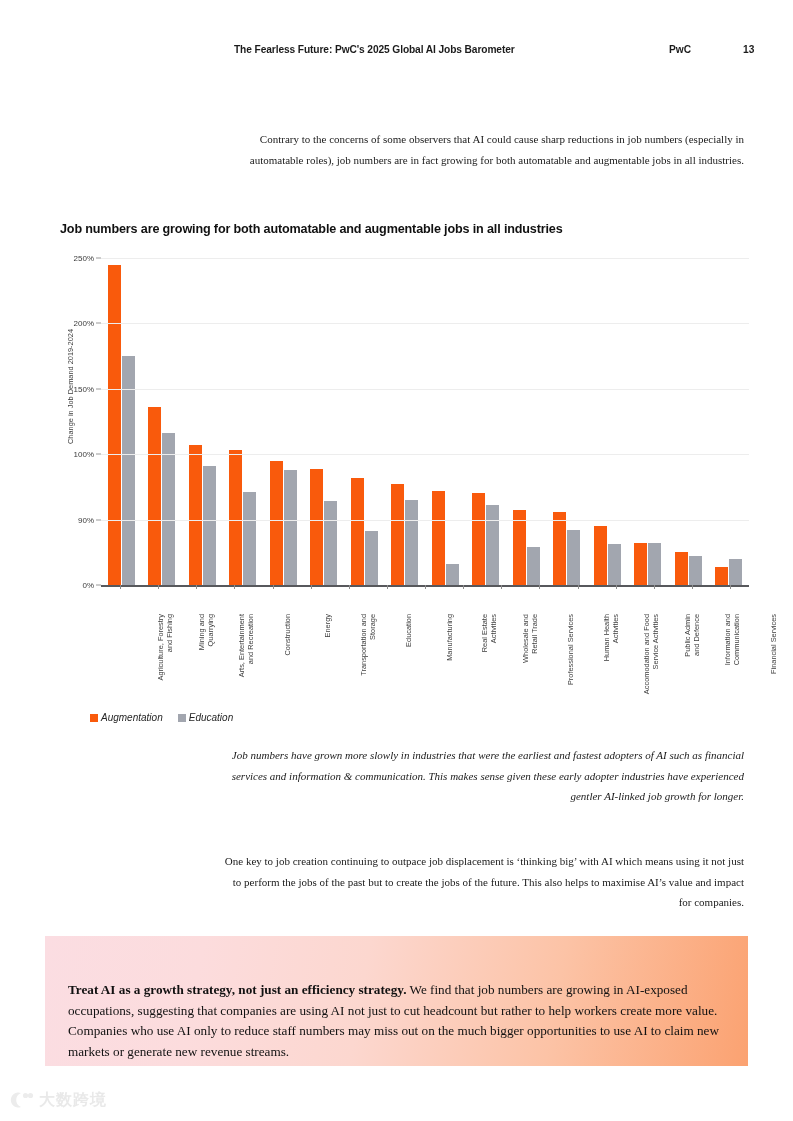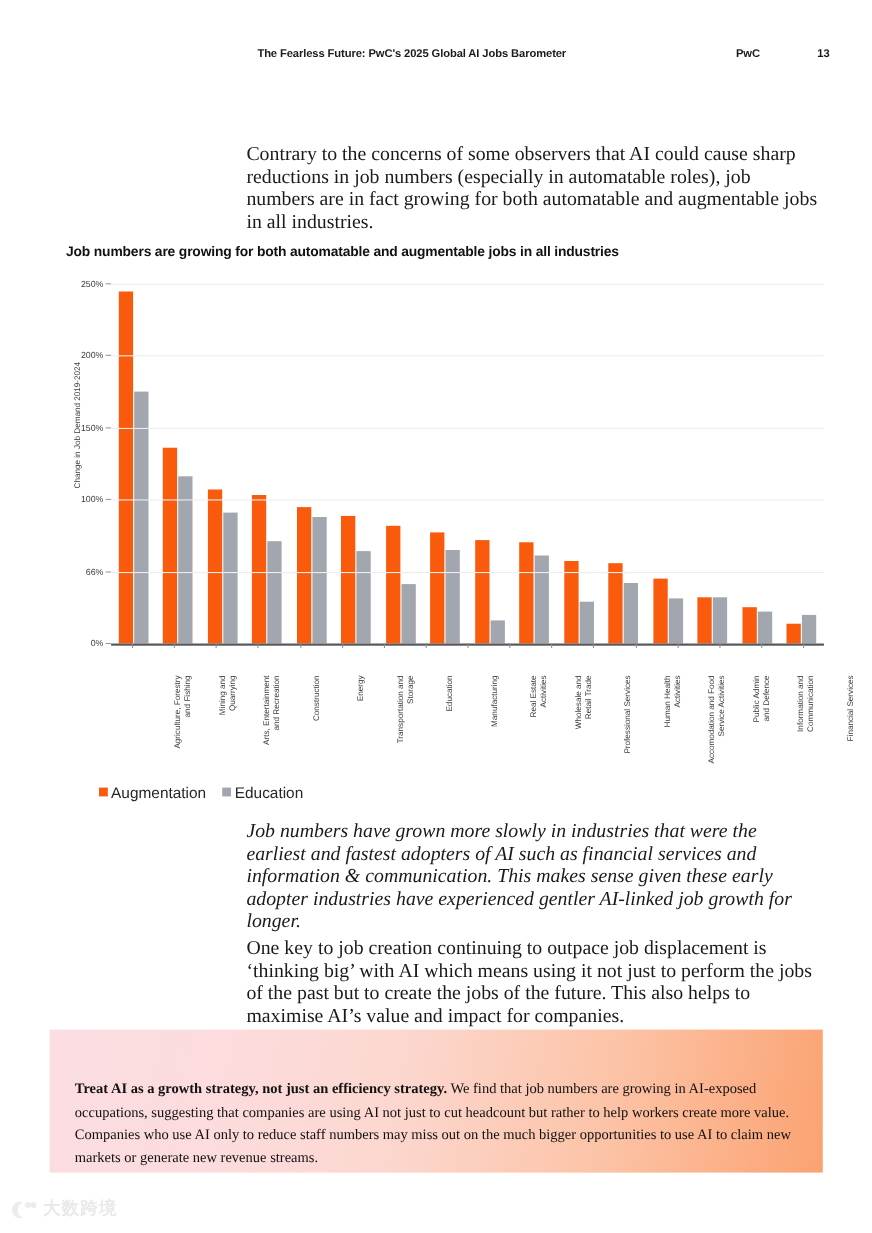"Contrary to the concerns of" .body-para { font-size: 18px -> 11px; text-align: left -> right }
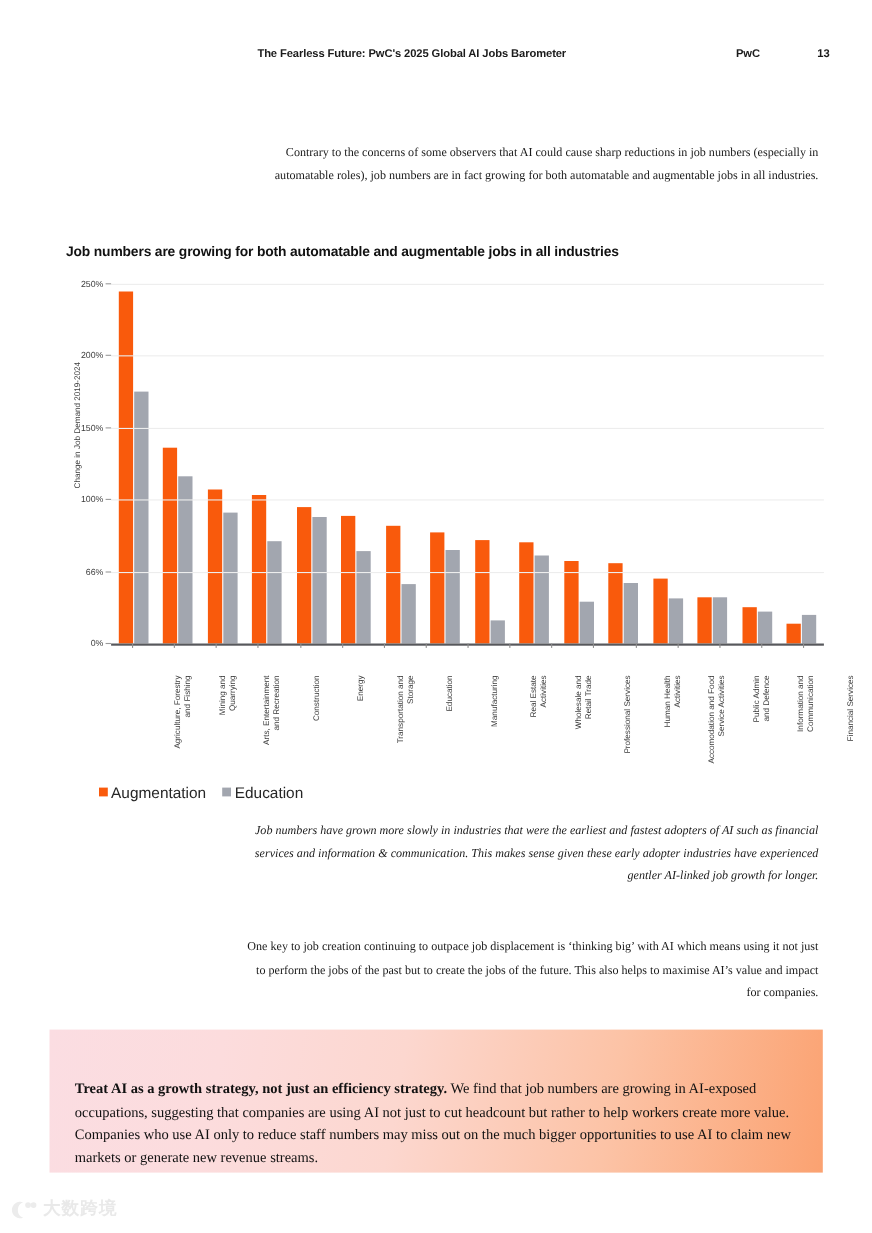"66%" div.tick-label { text: 66% -> 90% }
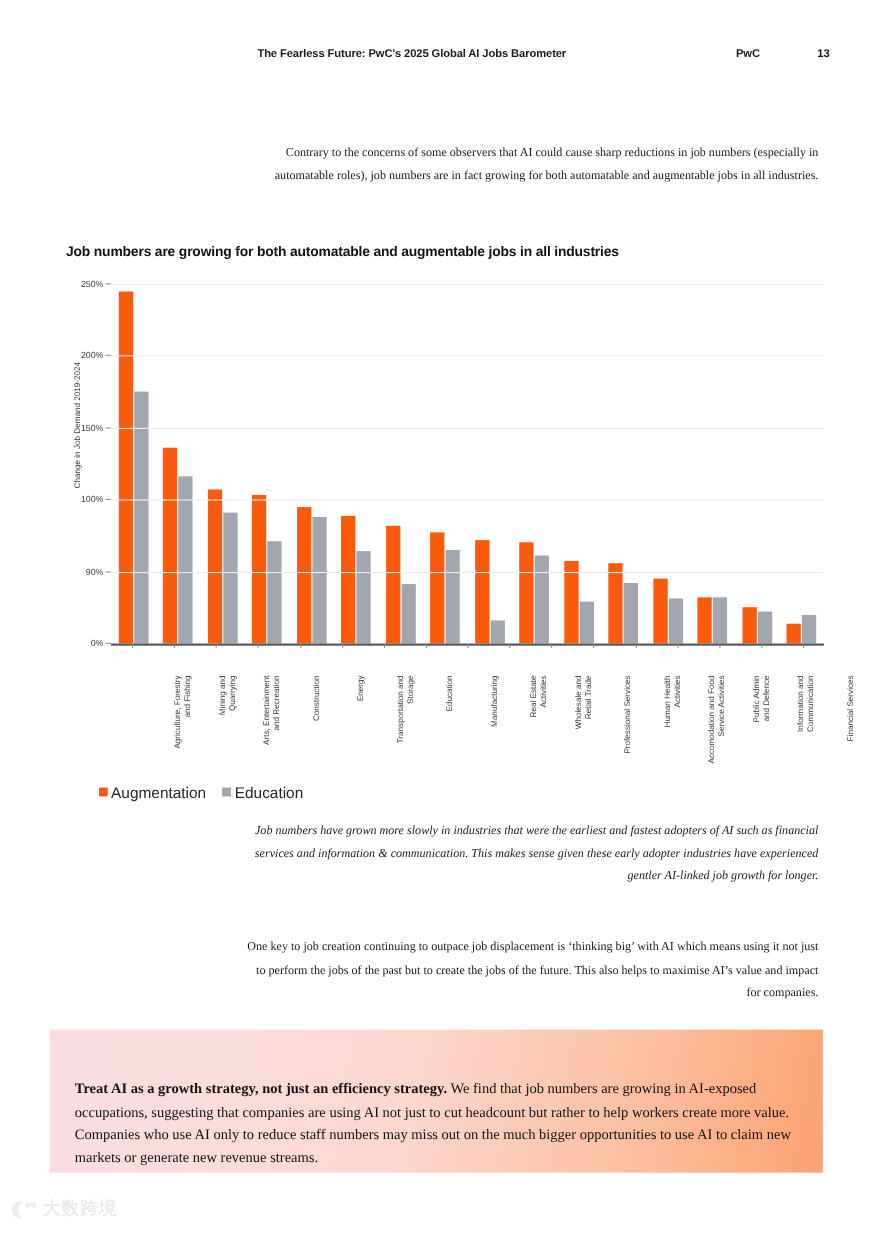"Augmentation" .legend { font-size: 14px -> 10px; font-style: none -> italic }
